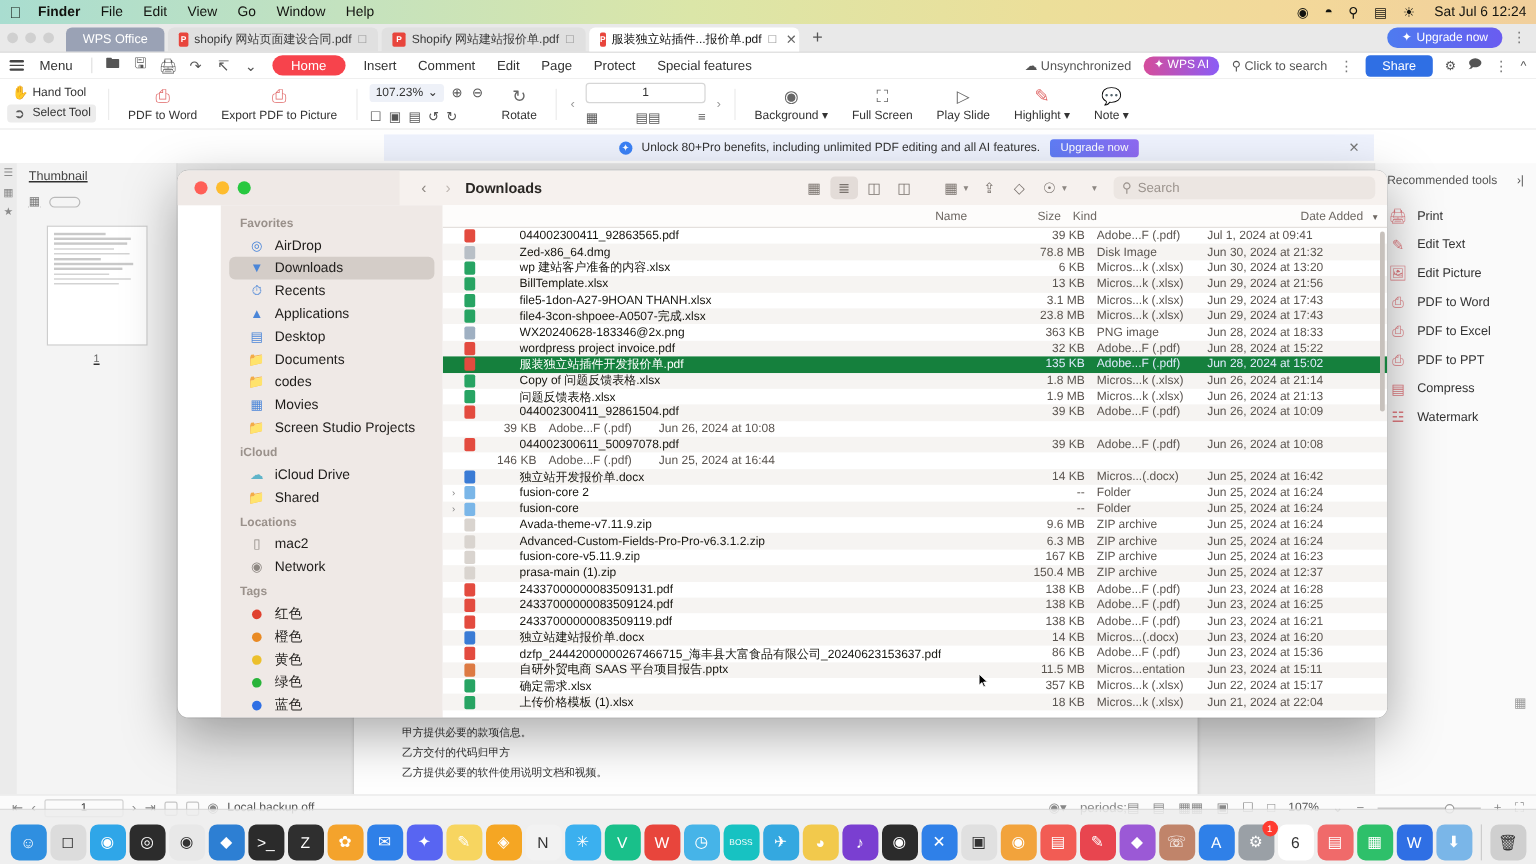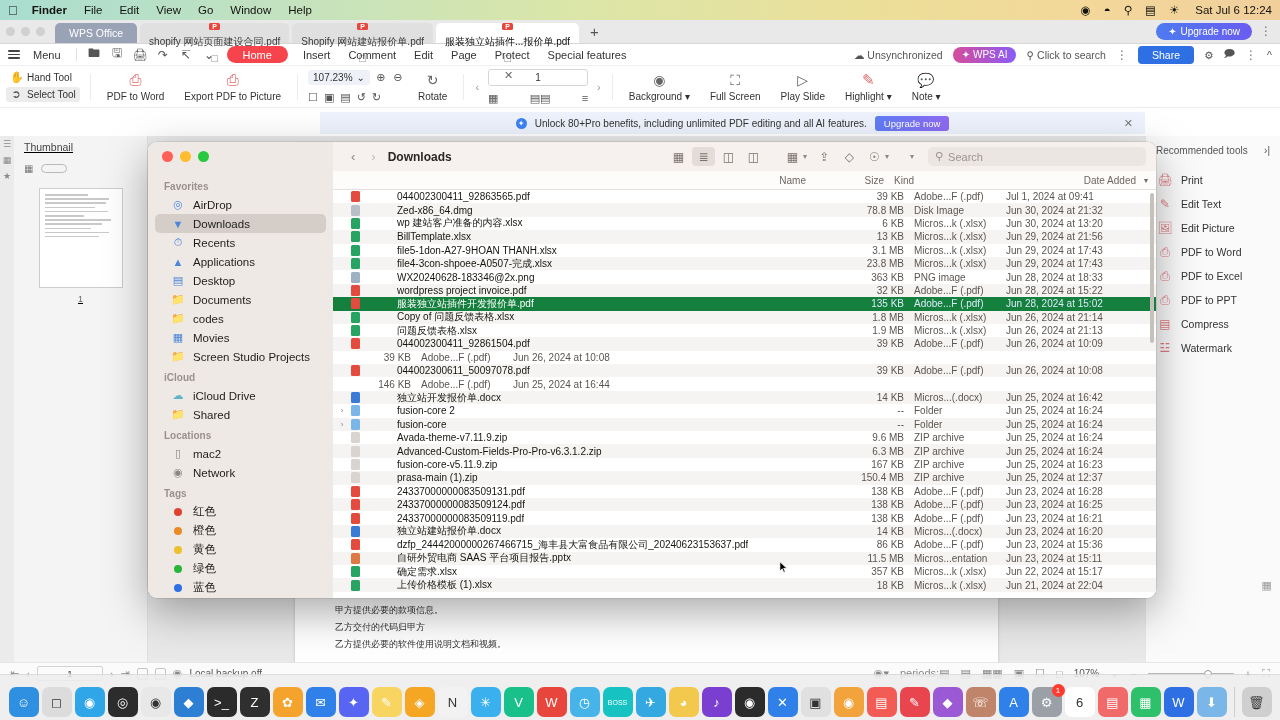"shopify 网站页面建设合同.pdf" .doc-tab { flex-direction: column -> none }
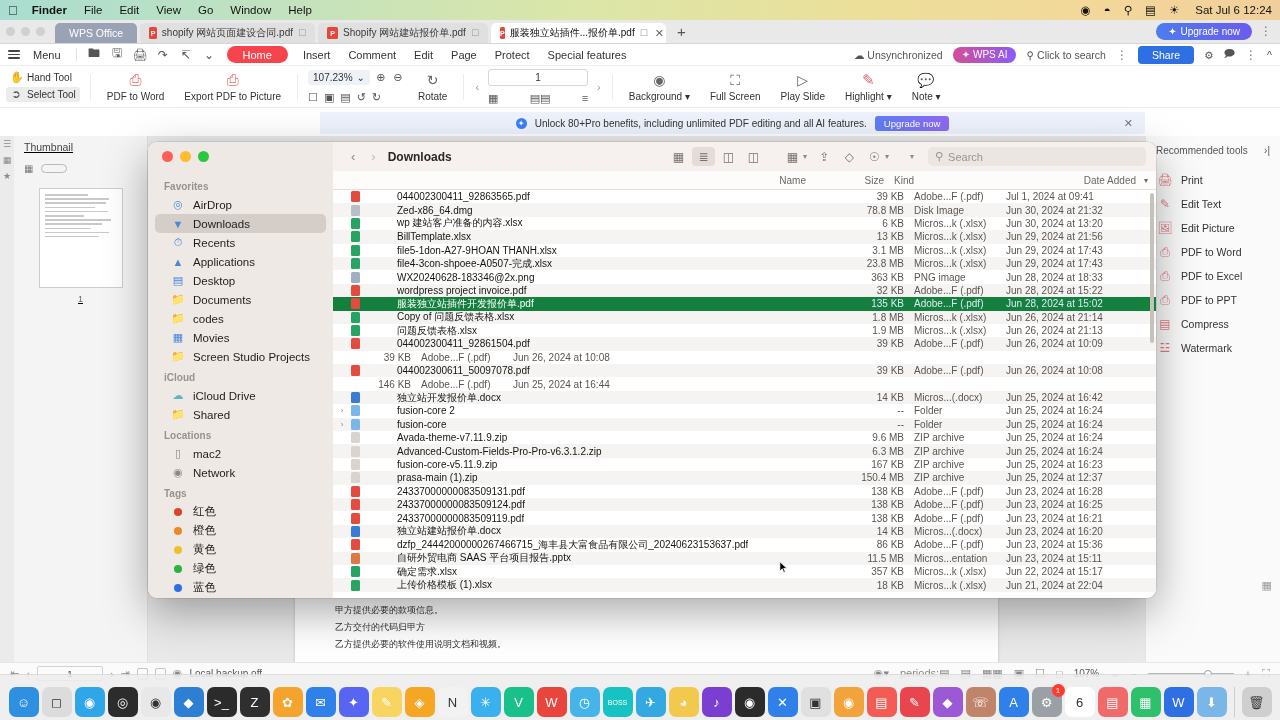"Favorites" .f-side { margin-left: none -> 36px }
